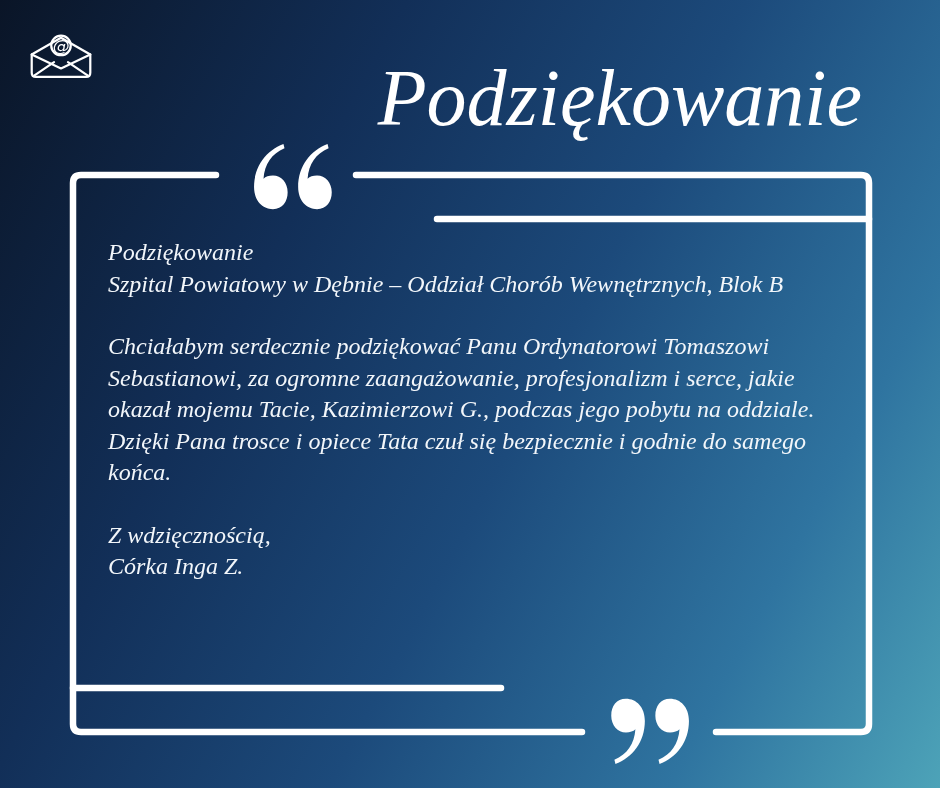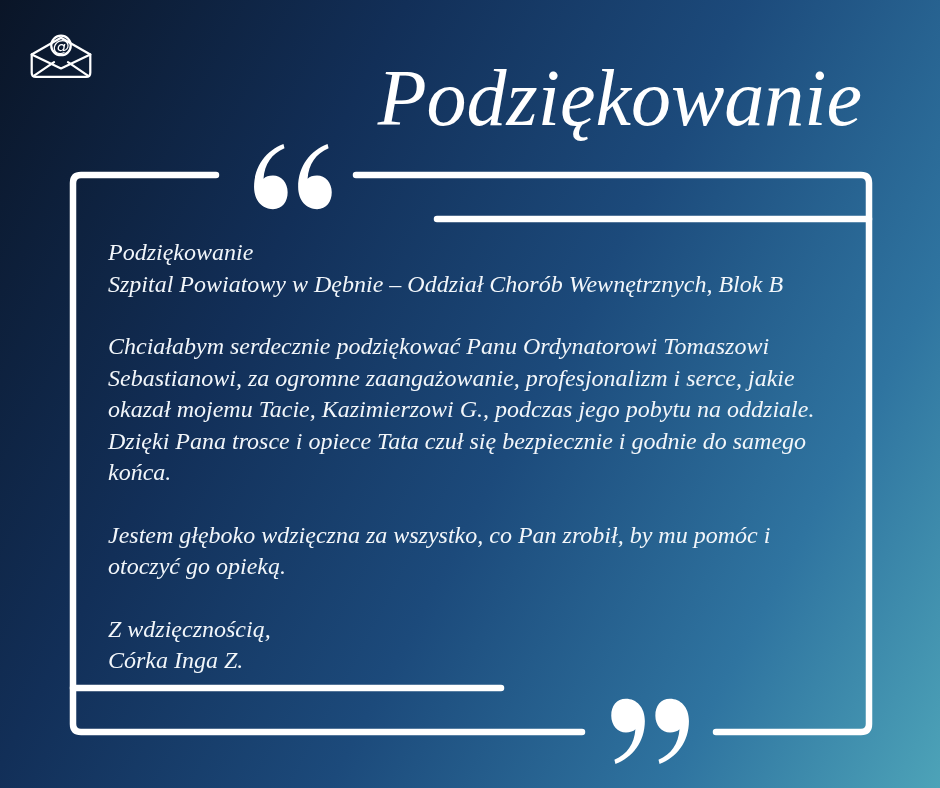"Jestem głęboko wdzięczna za wszystko," p { html: <p>Jestem głęboko wdzięczna za wszystko, co Pan zrobił, by mu pomóc i otoczyć go opieką.</p> -> none }
